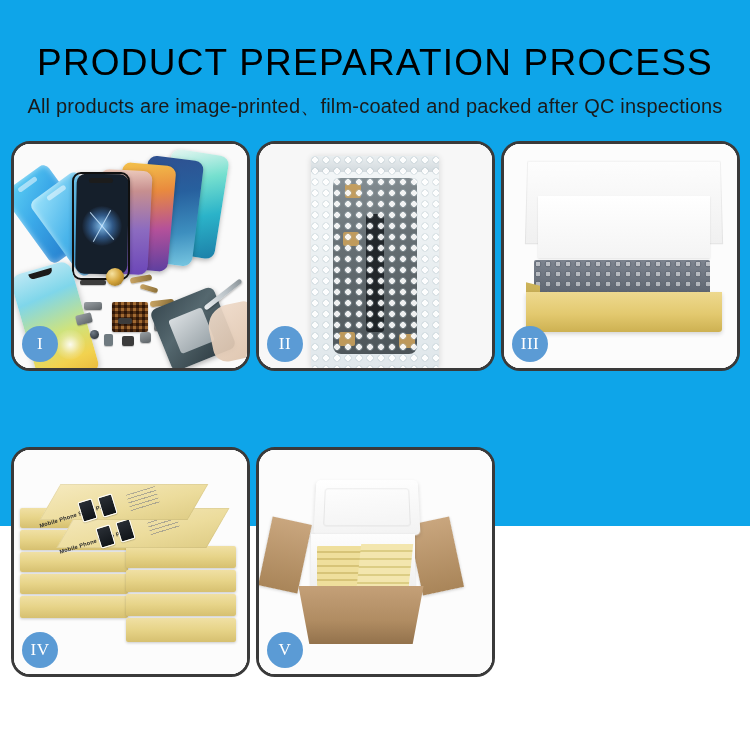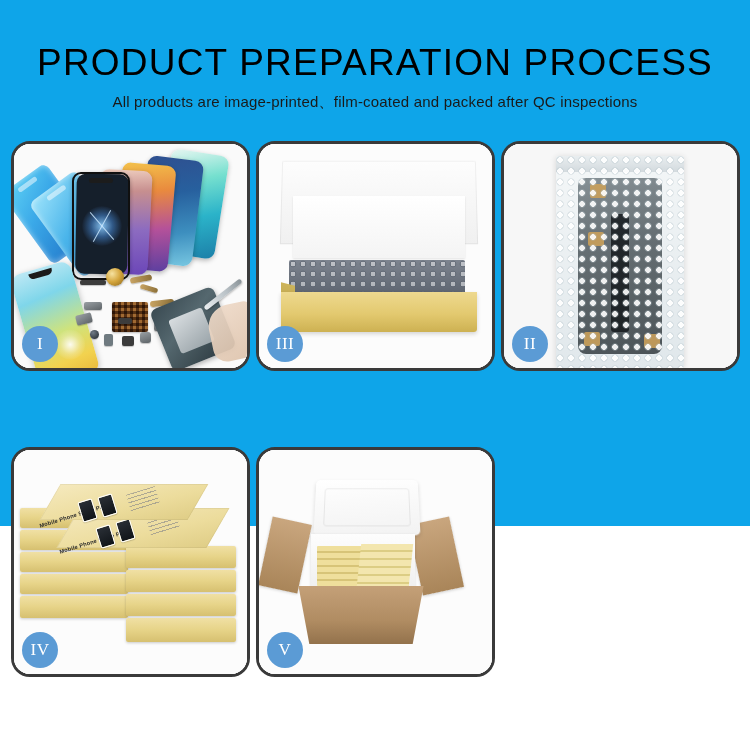"All products are" .subtitle { font-size: 15px -> 20px }
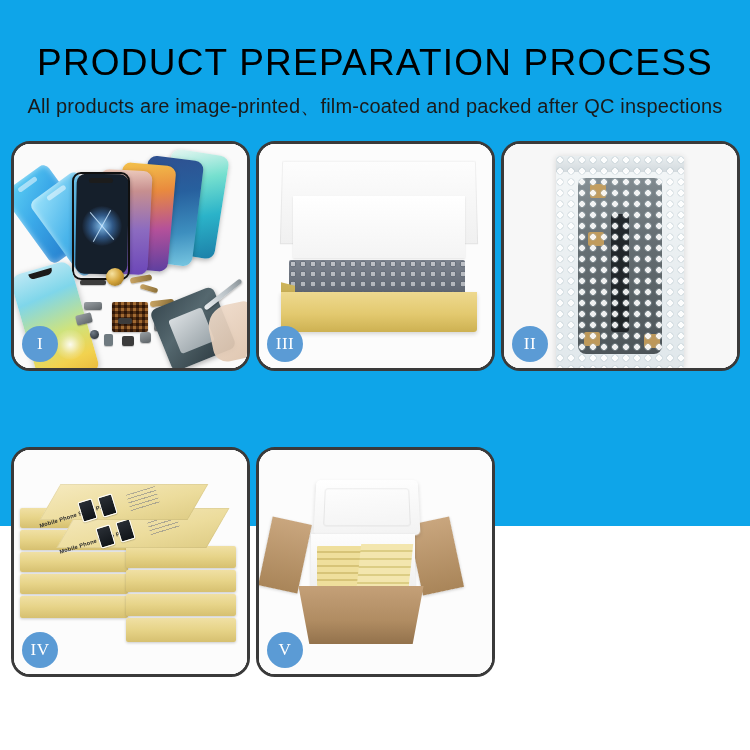"III" div.panel { order: before "II" -> after "II" }
